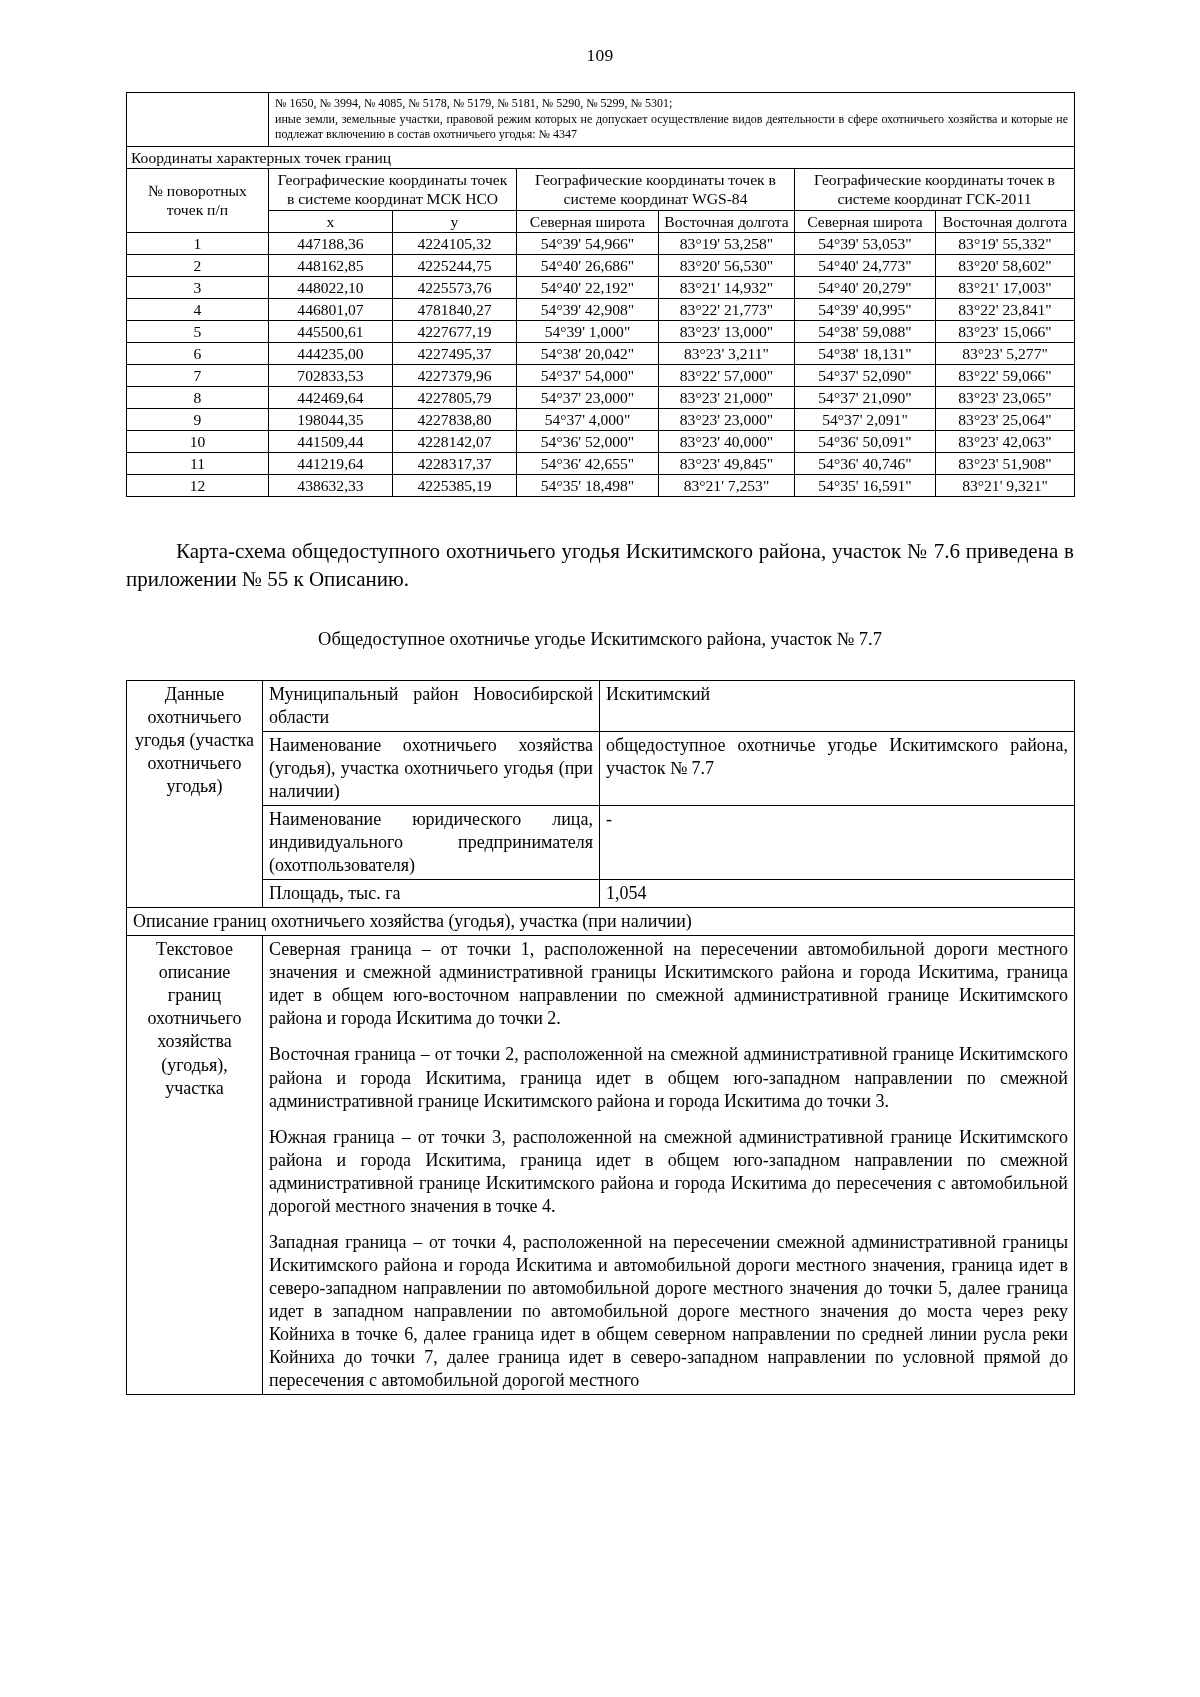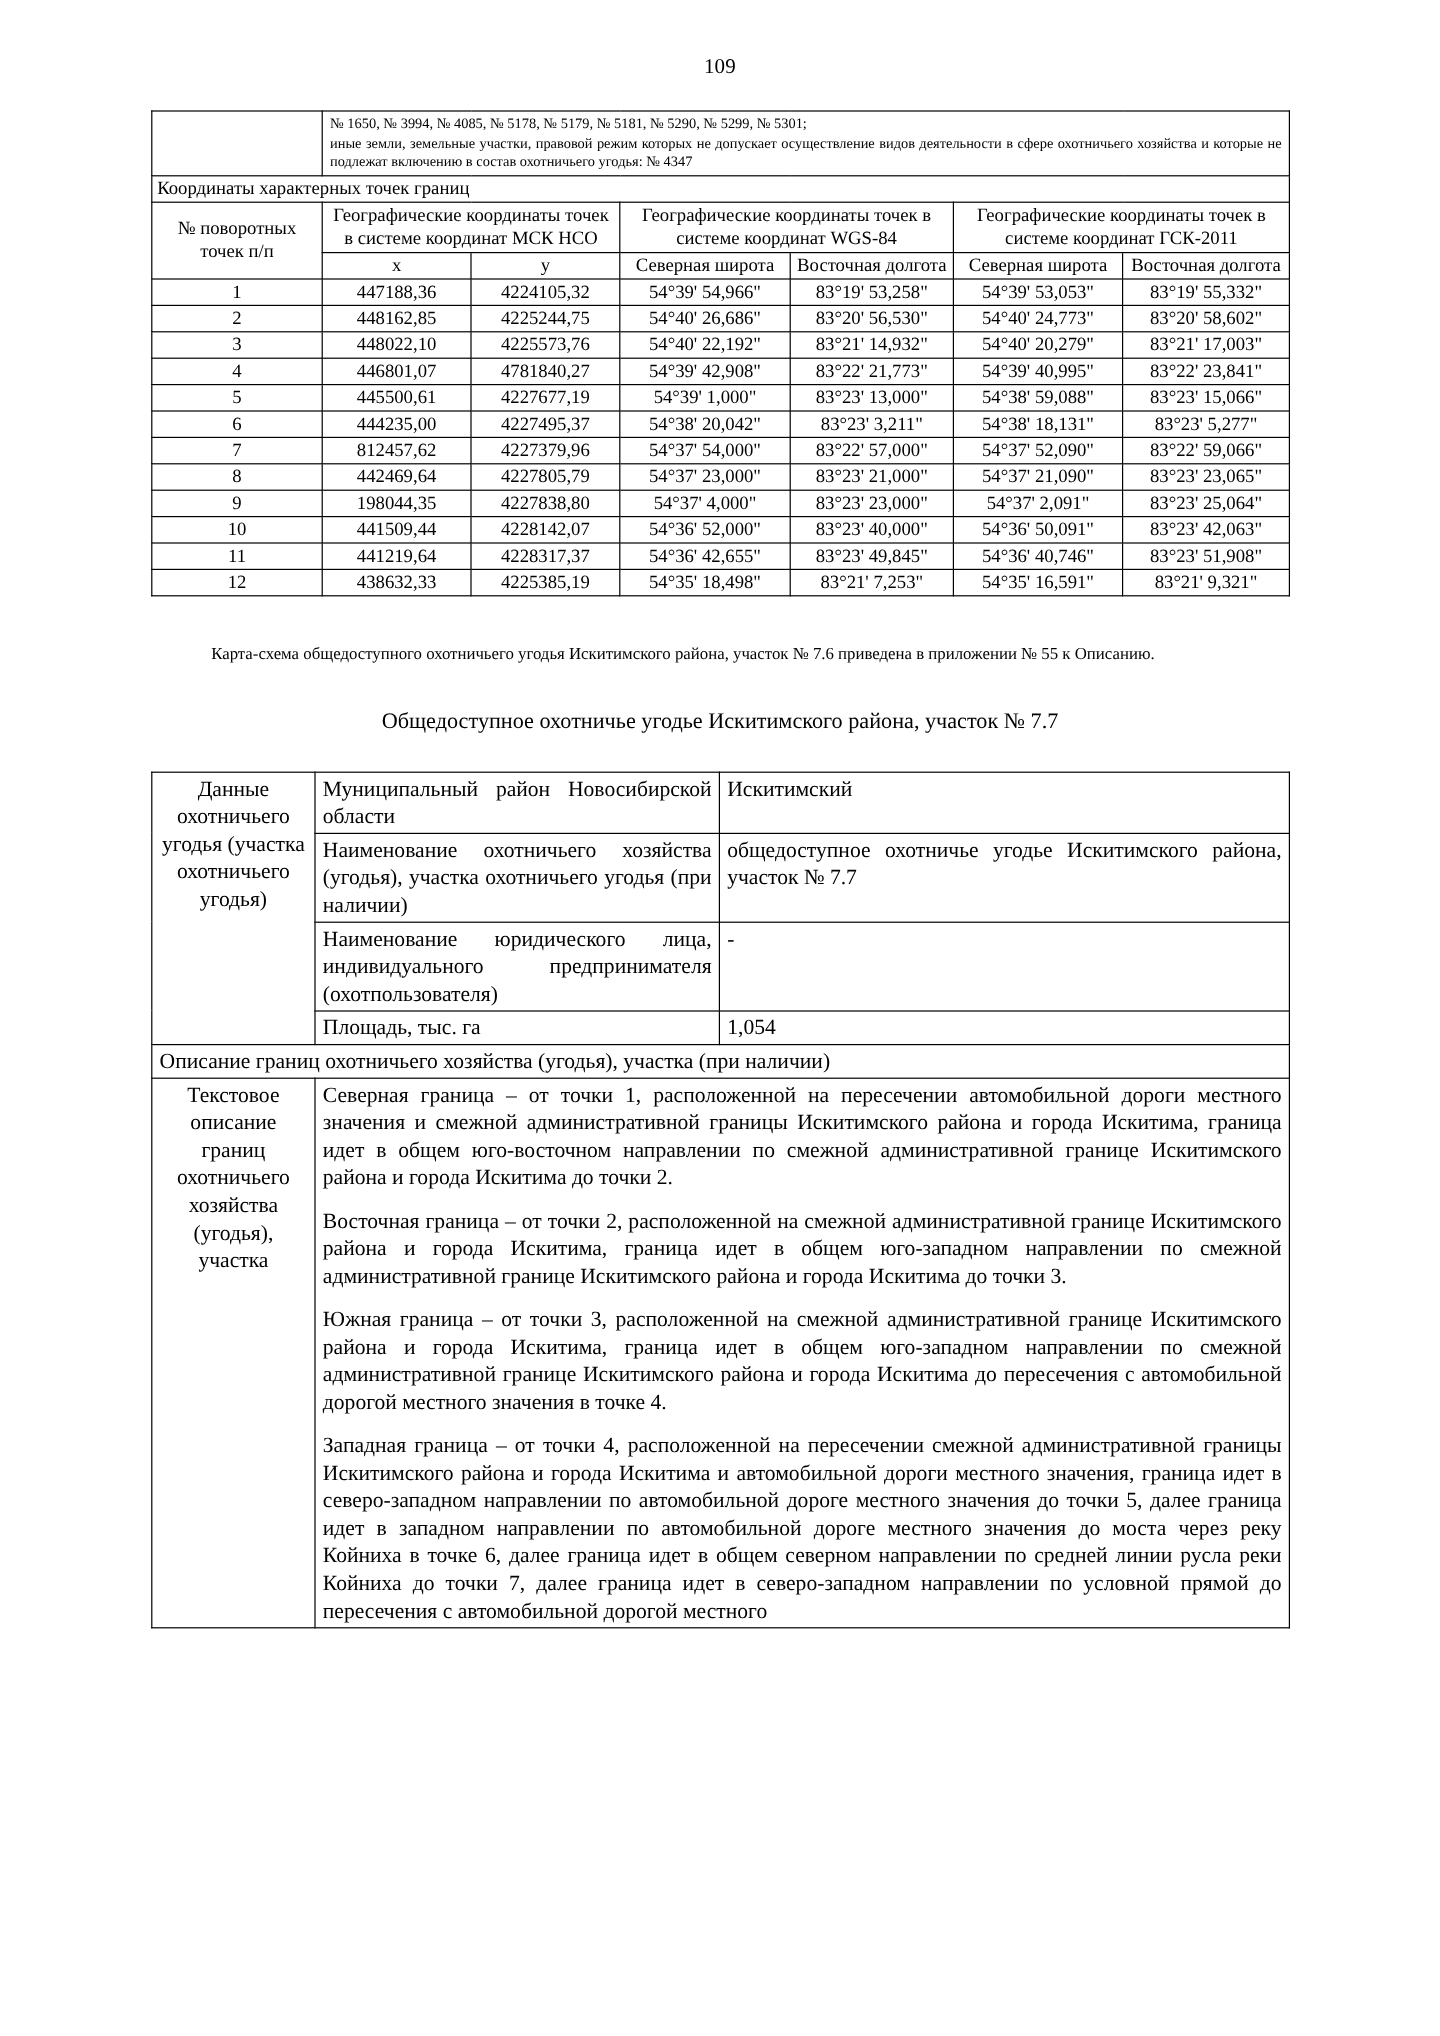"812457,62" td.num { text: 812457,62 -> 702833,53 }
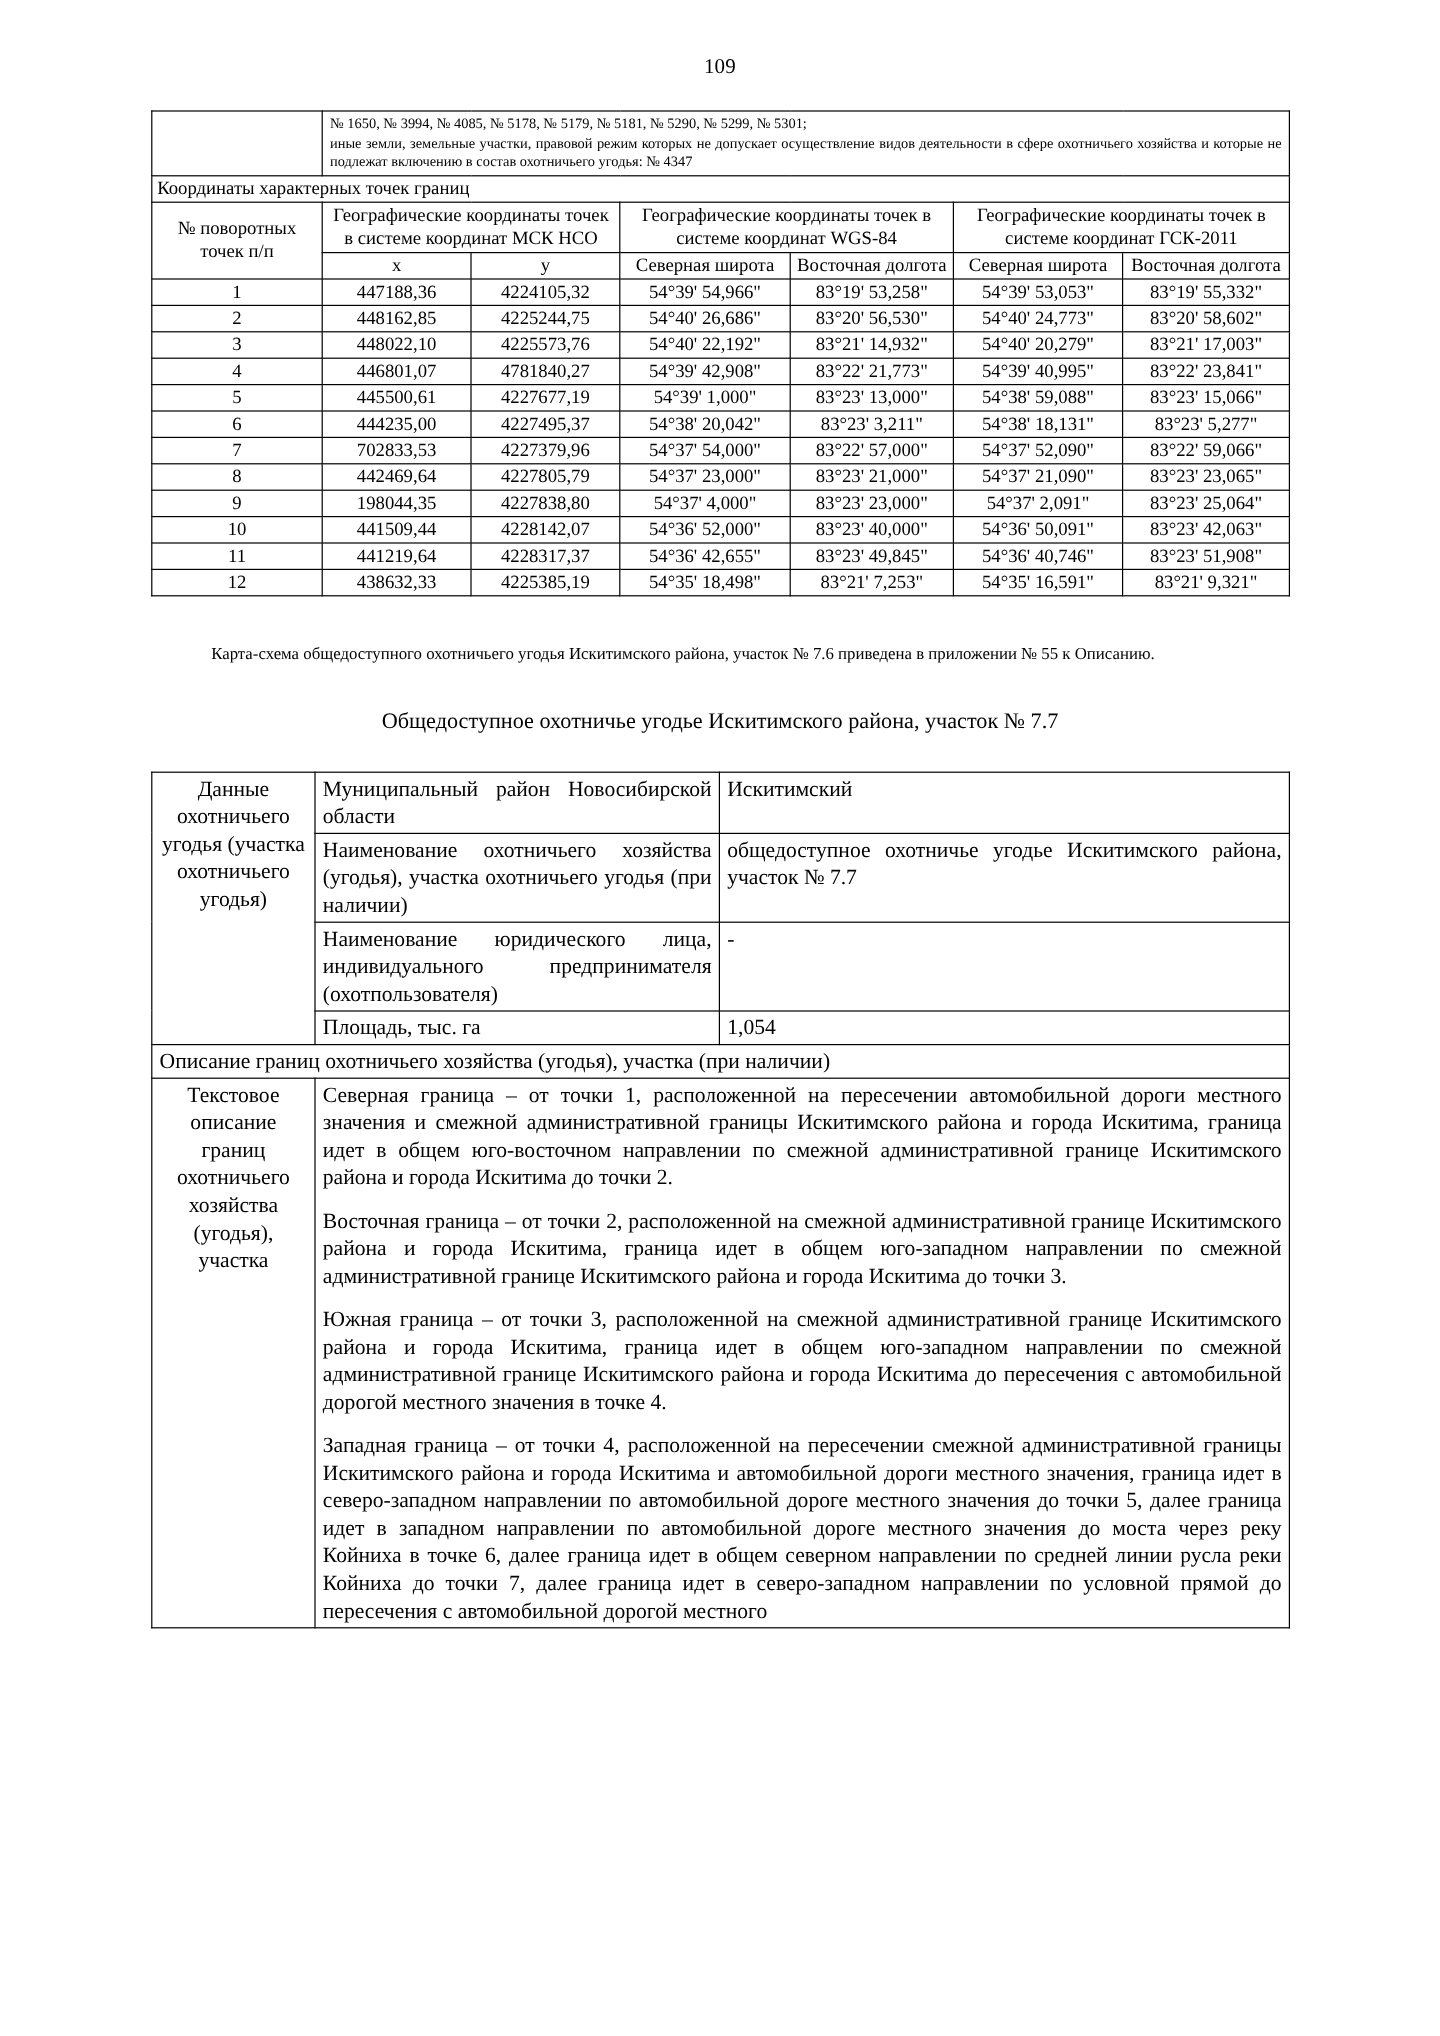"Карта-схема общедоступного охотничьего" p.body { font-size: 14px -> 21px }
